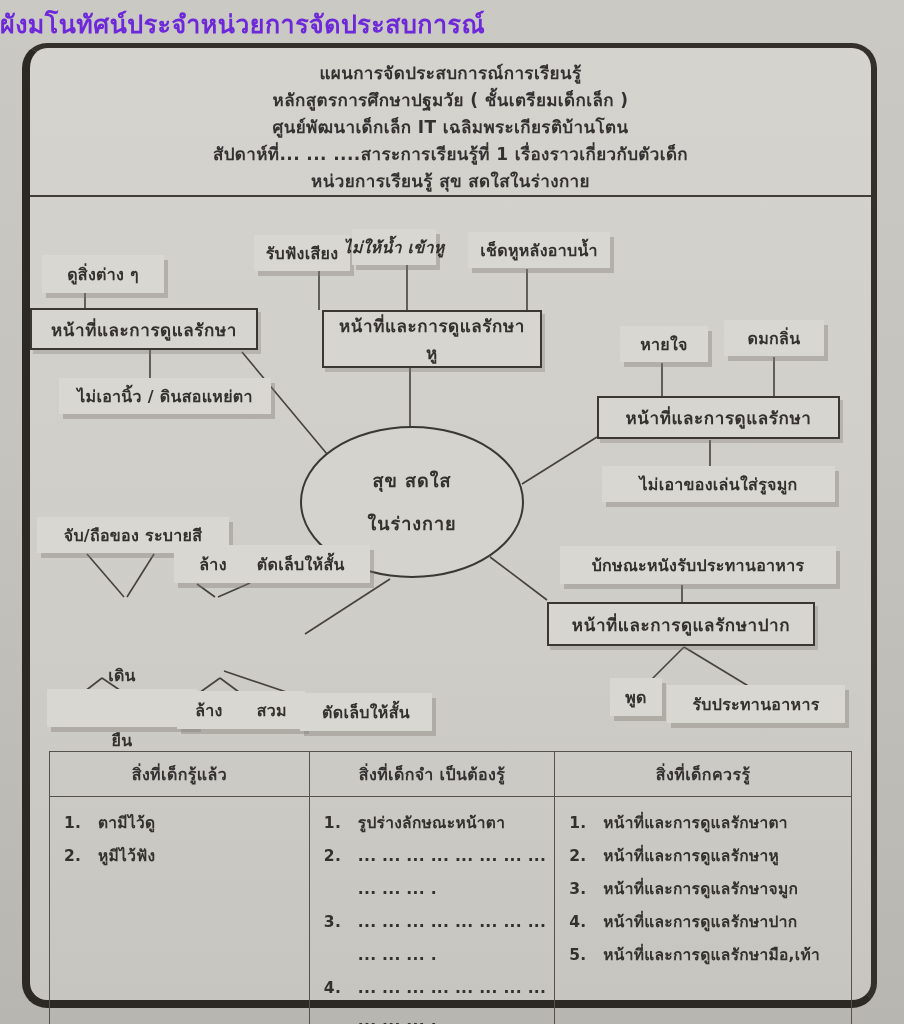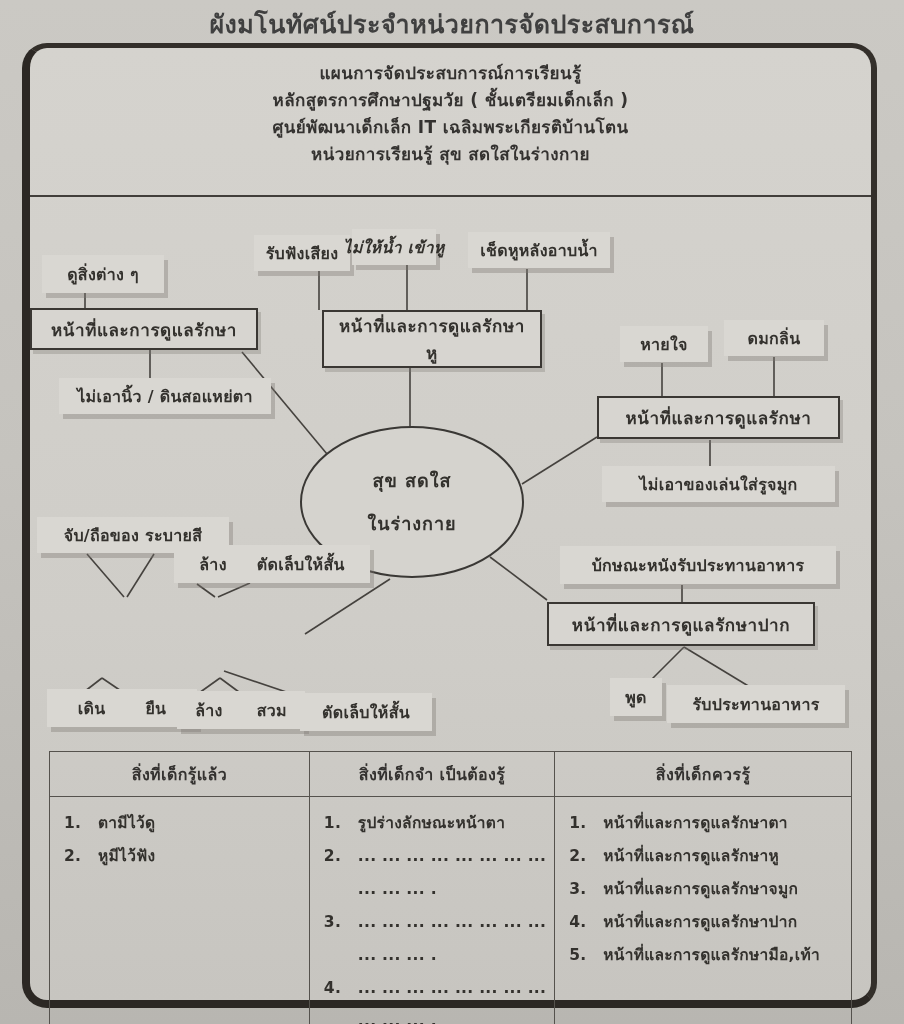"ผังมโนทัศน์ประจำหน่วยการจัดประสบการณ์" .page-title { color: #404040 -> #6d28d9; text-align: center -> none }
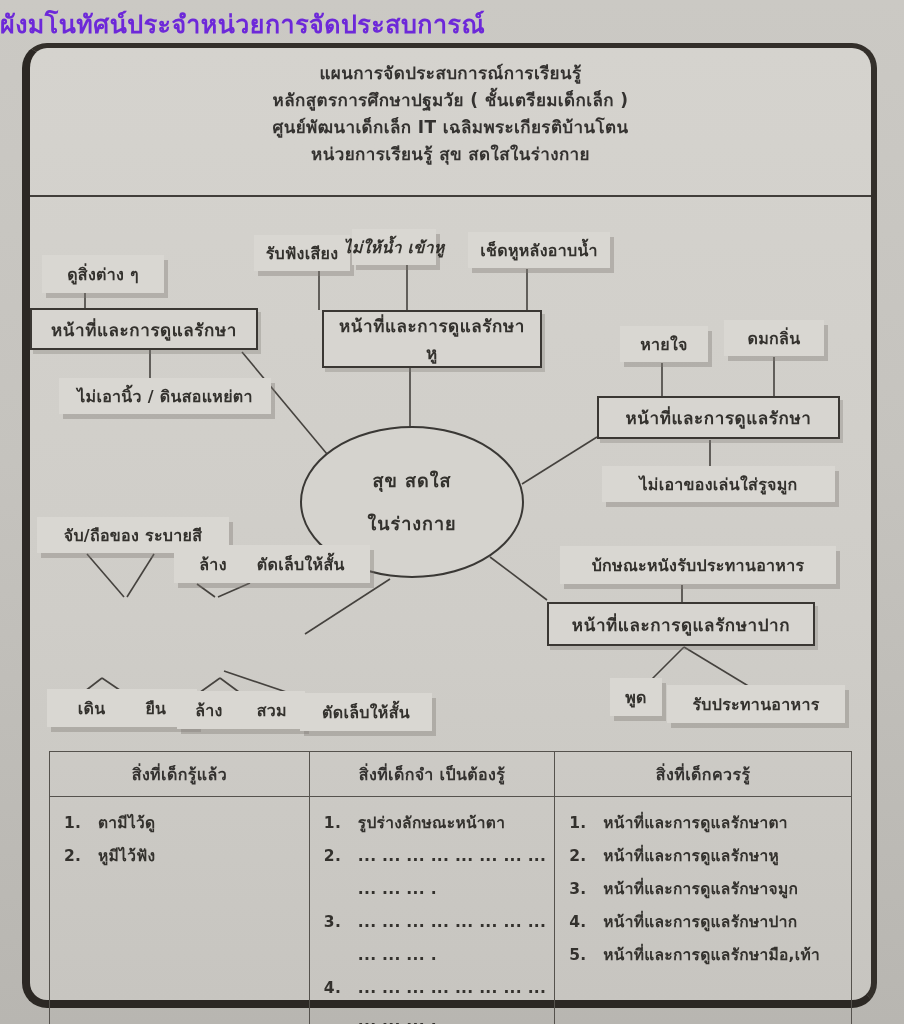"สัปดาห์ที่... ... ....สาระการเรียนรู้ที่" div { html: none -> <div>สัปดาห์ที่... ... ....สาระการเรียนรู้ที่ 1 เรื่องราวเกี่ยวกับตัวเด็ก</div> }
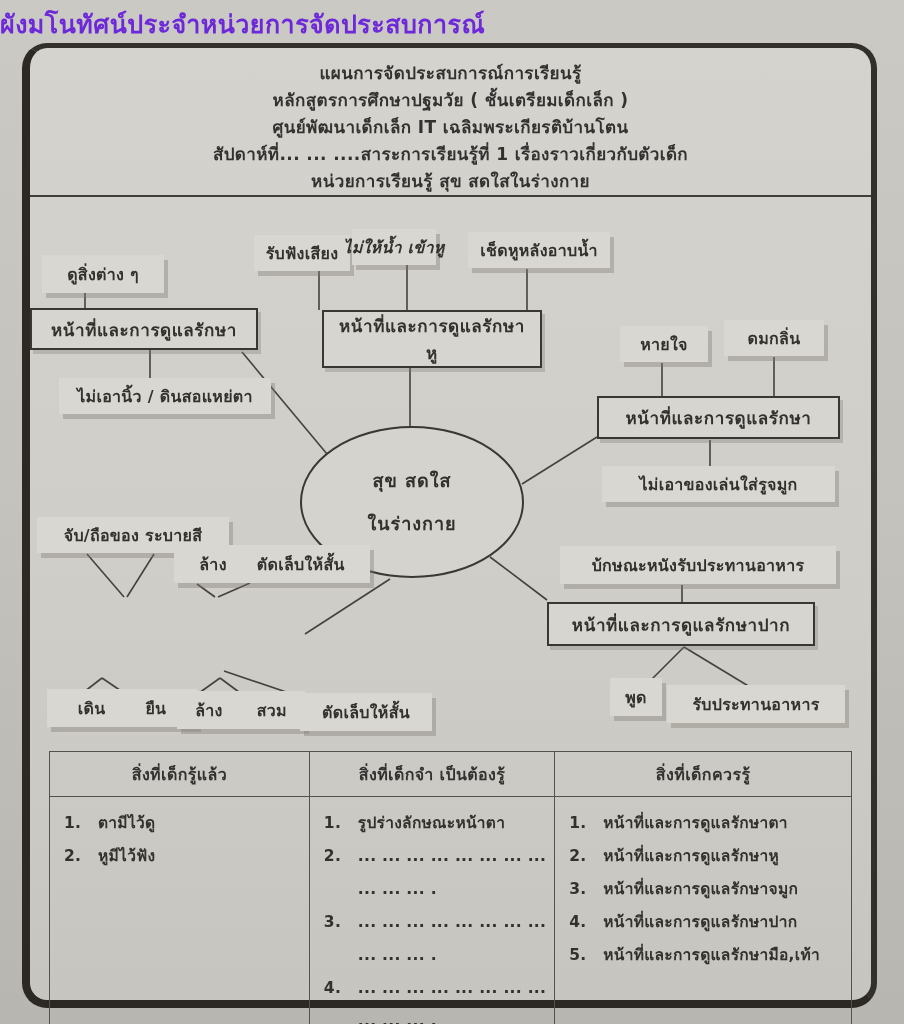"เดิน" div.lbl { flex-direction: none -> column }
